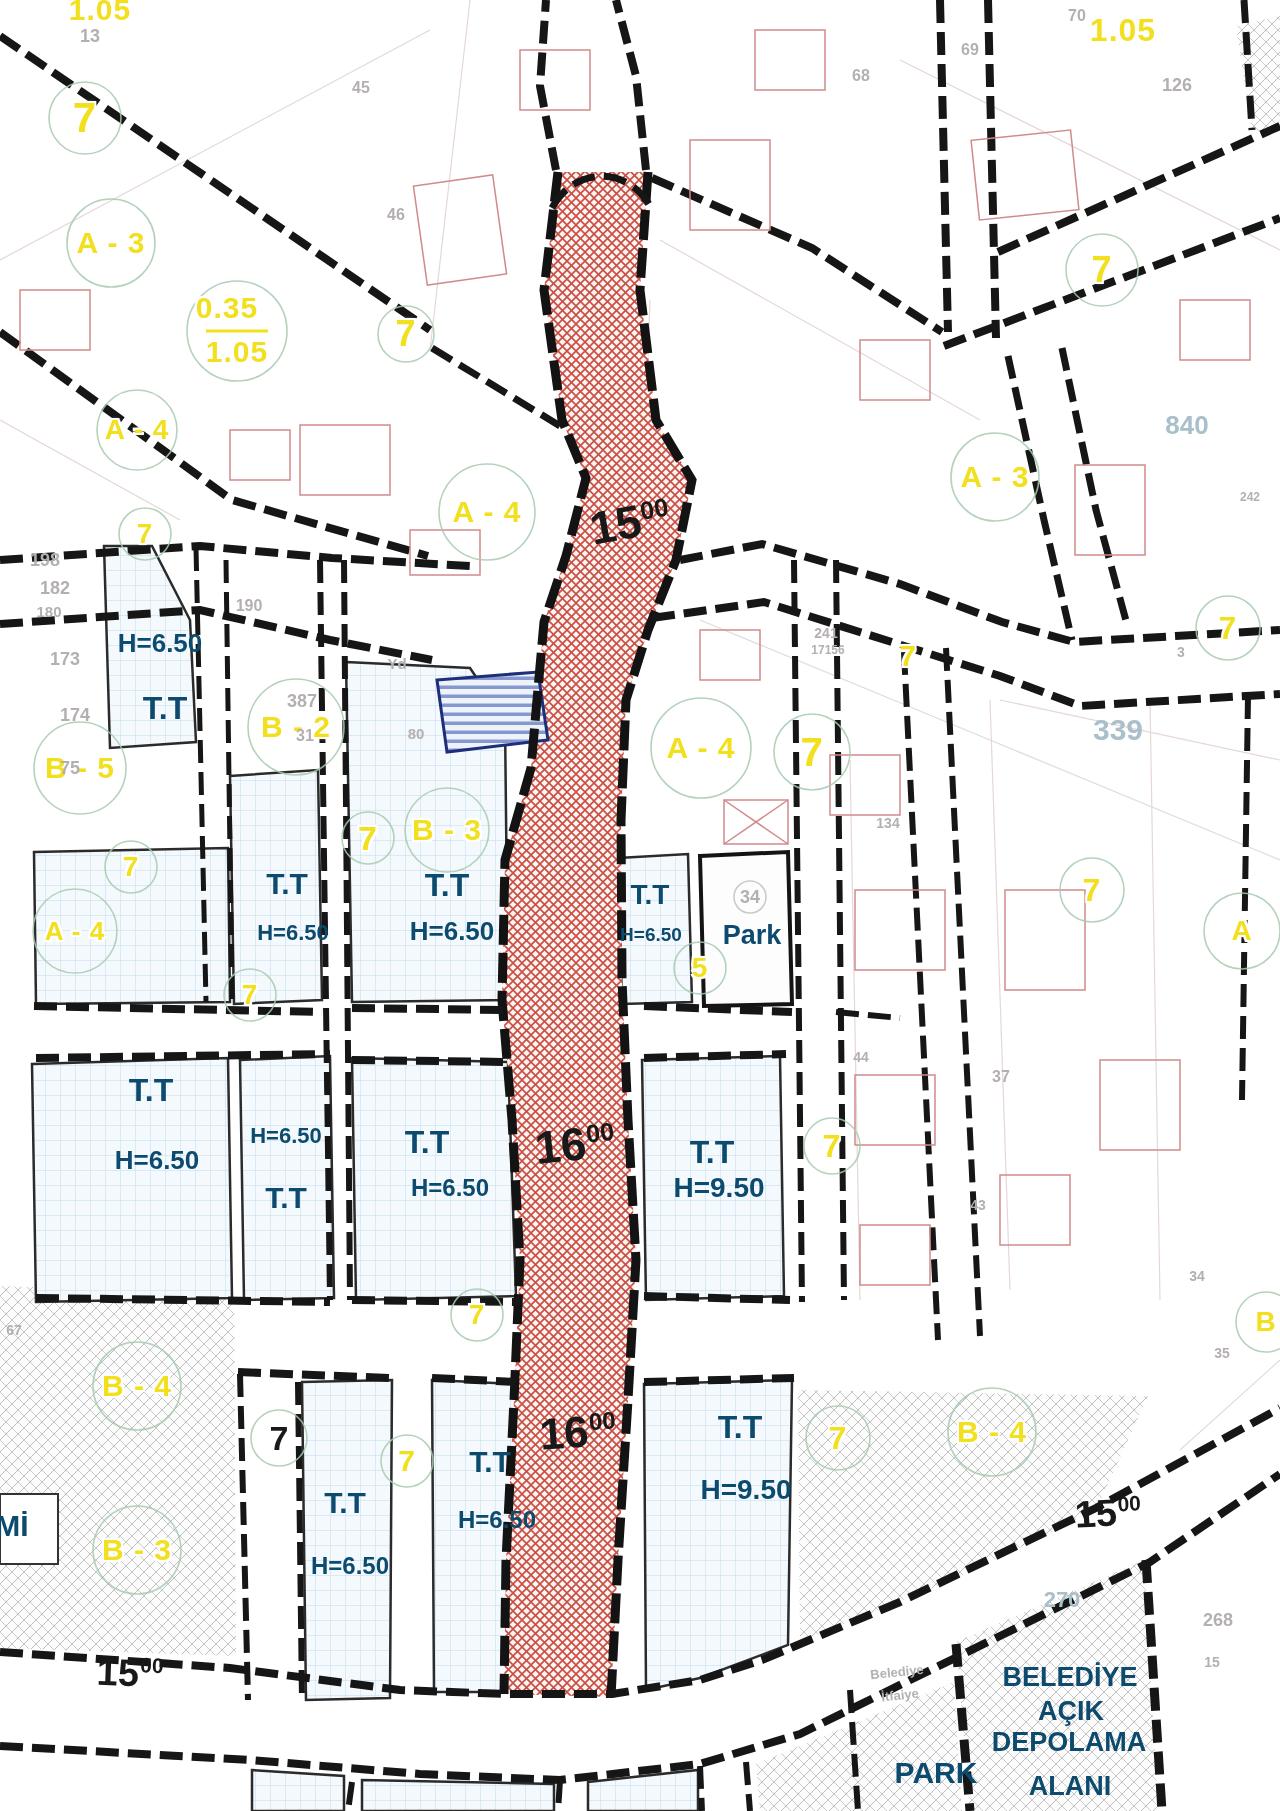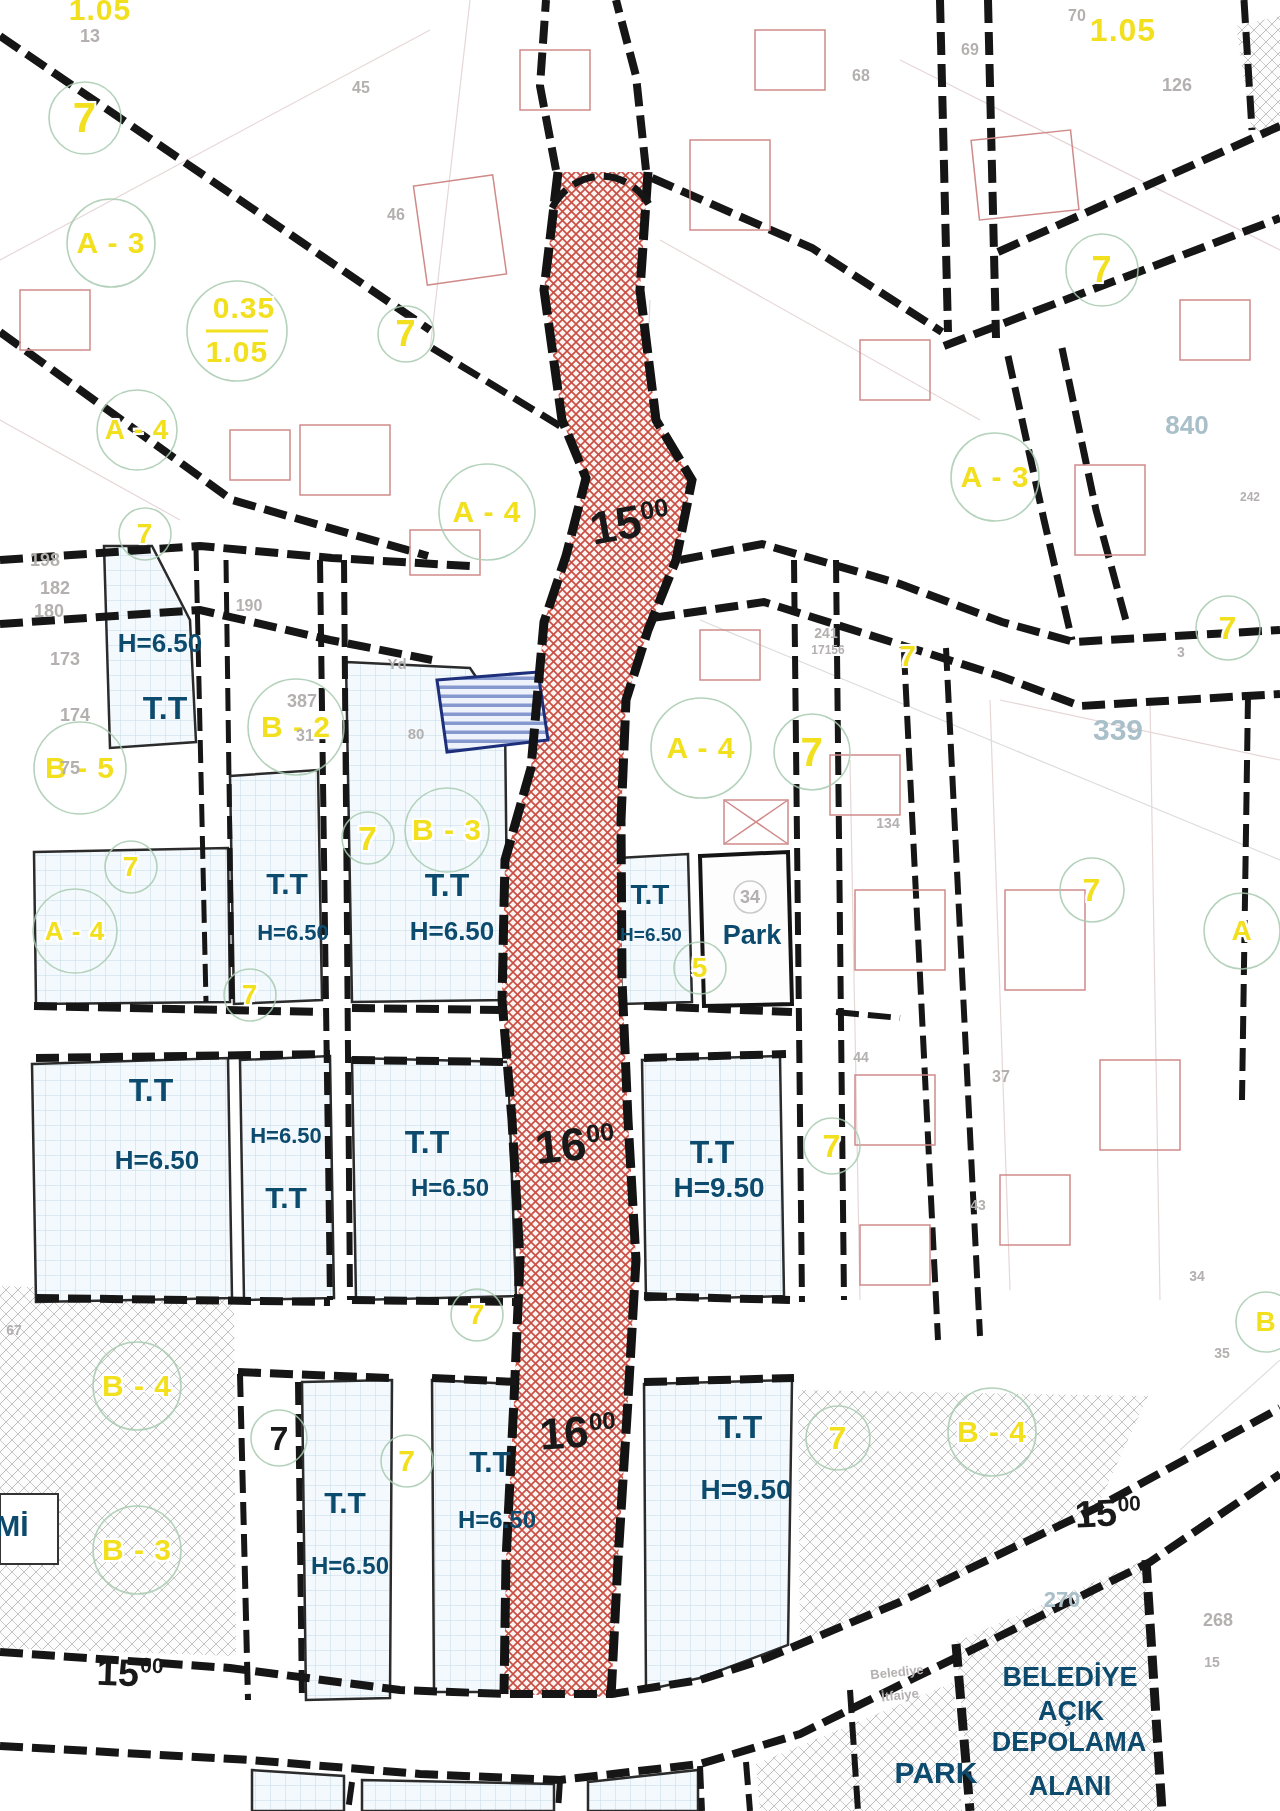"0.35" div.map-label { left: 244px -> 227px }
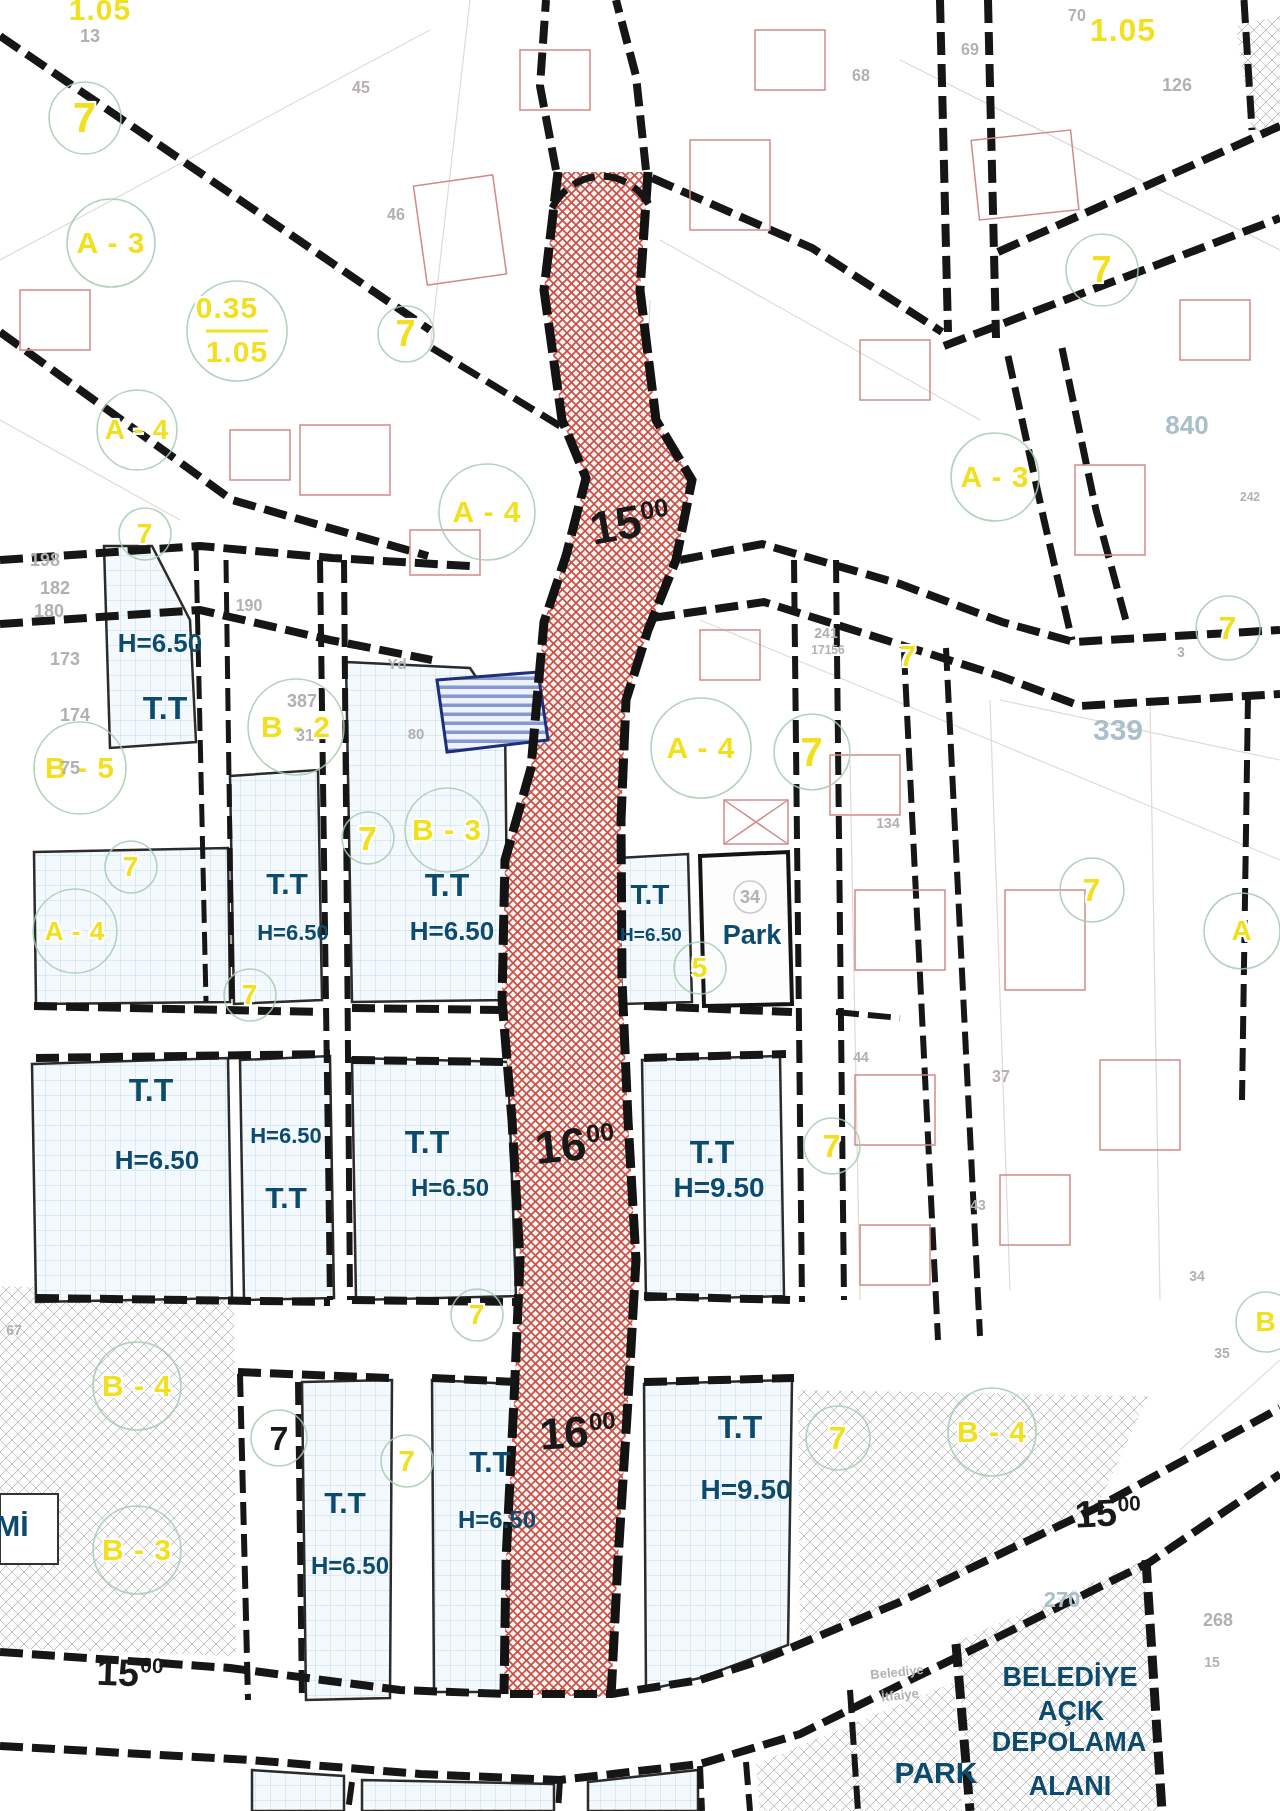"180" div.map-label { font-size: 18px -> 15px }
